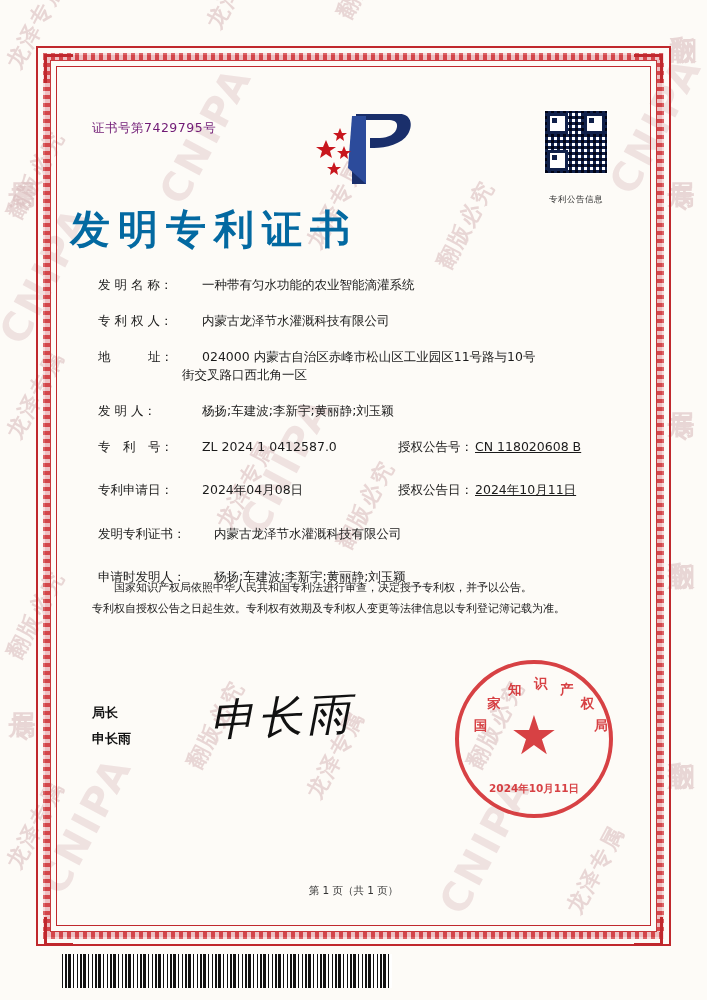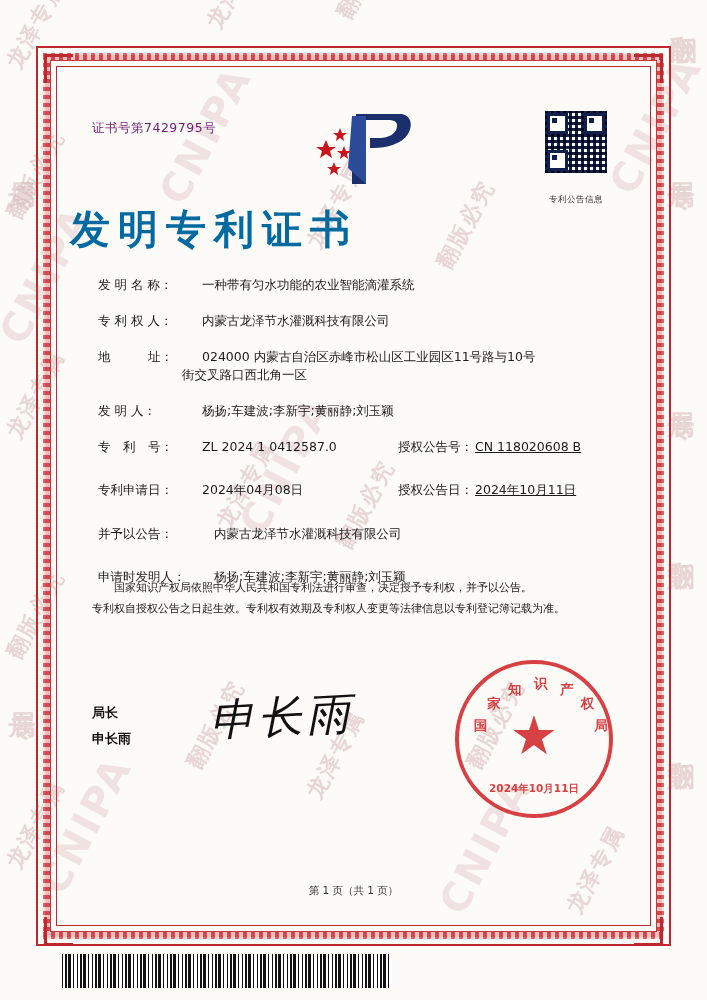"并予以公告：" span.lbl { text: 并予以公告 -> 发明专利证书 }
